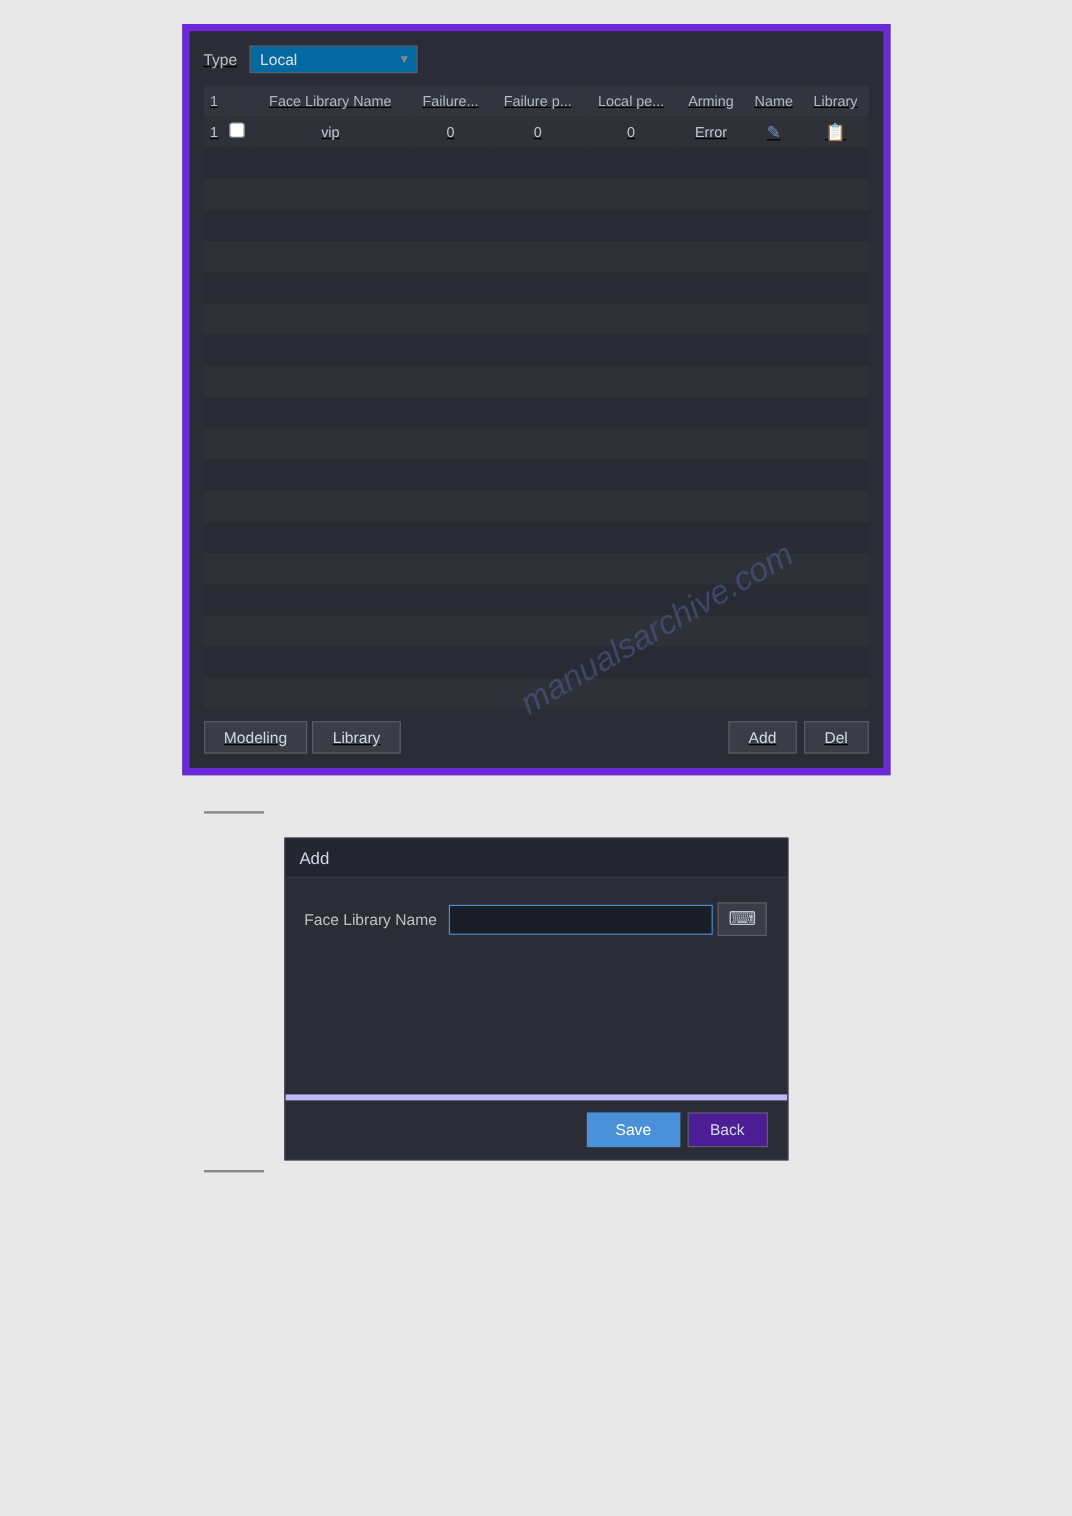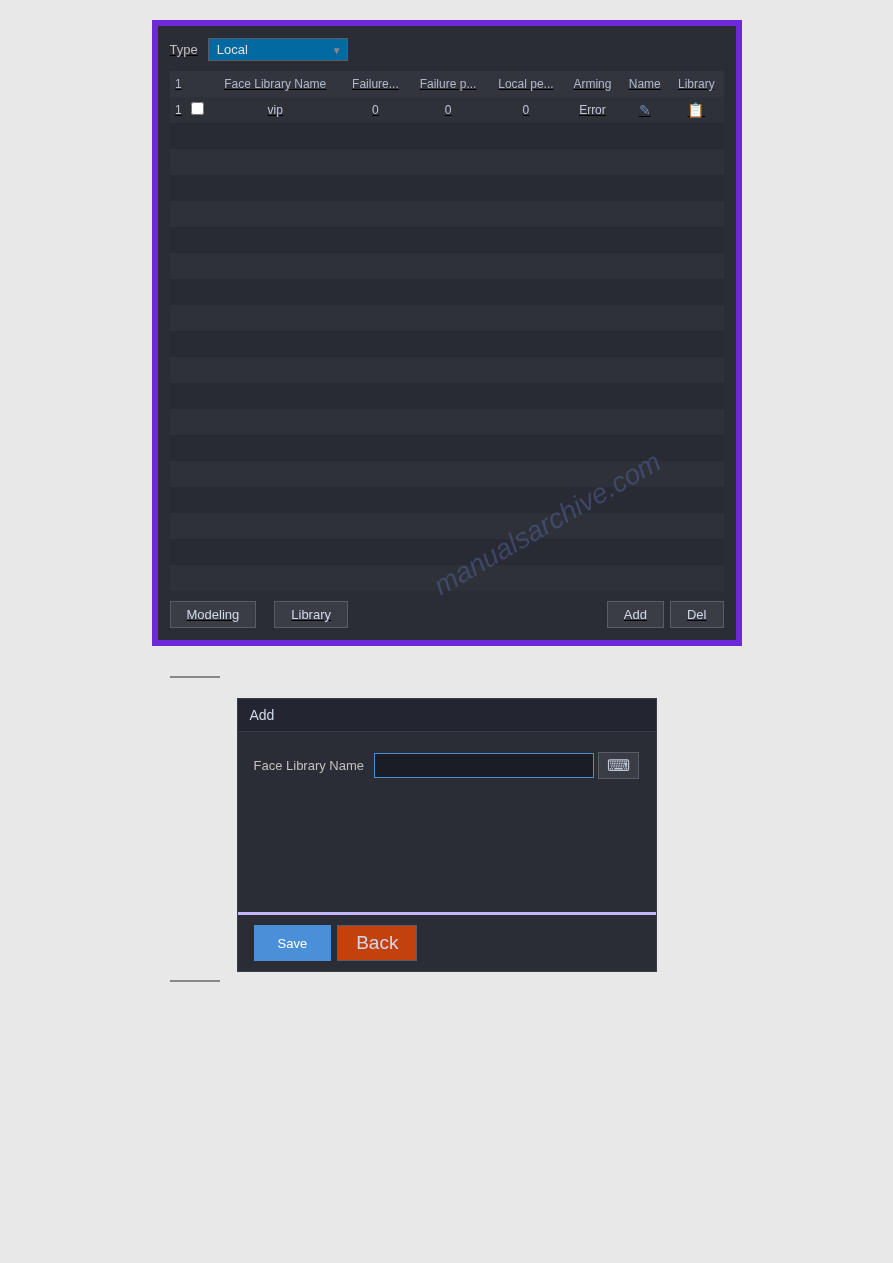"Modeling" .btn-left { gap: 18px -> 4px }
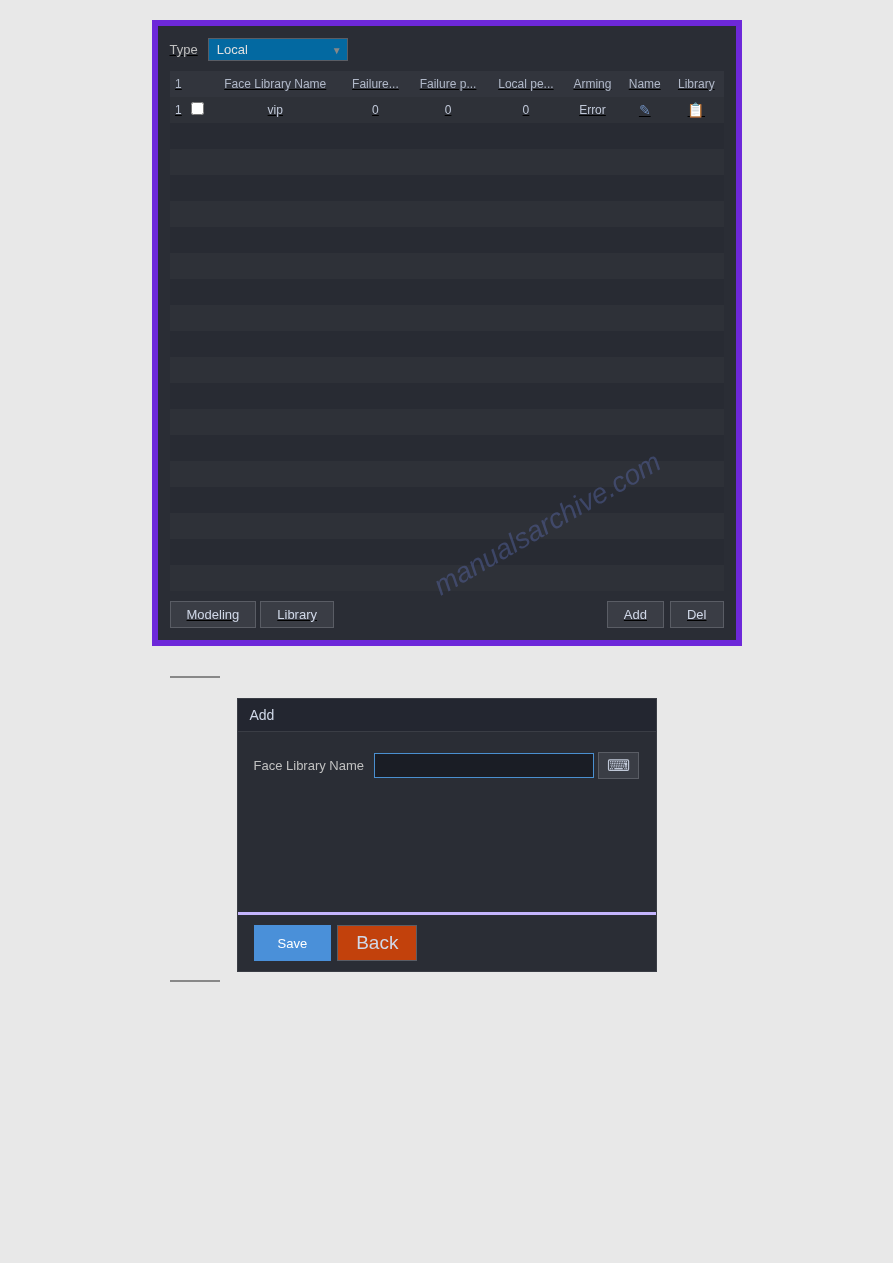"Save" .dialog-footer { border-top: 3px solid #c4b5fd -> 5px solid #c4b5fd; justify-content: flex-start -> flex-end }
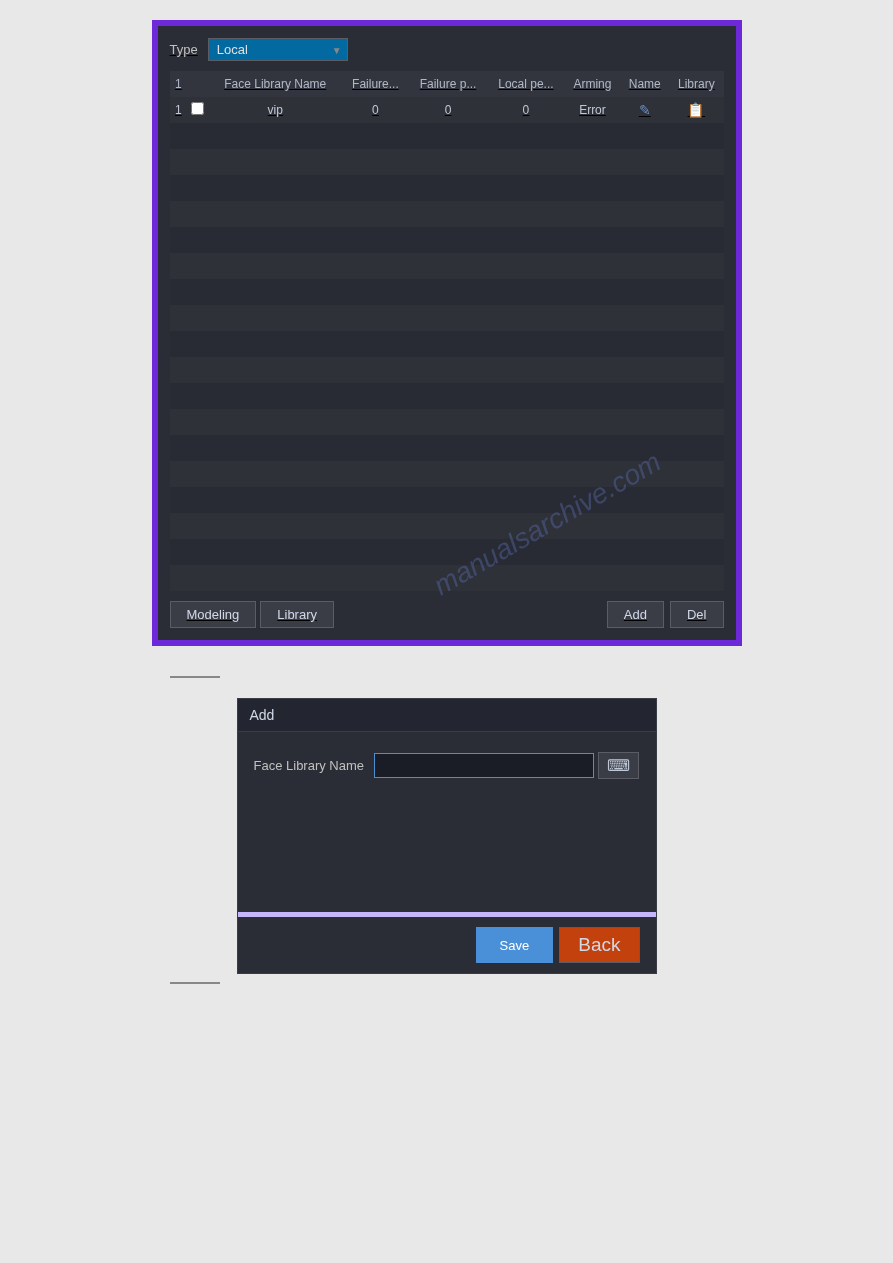"Back" .btn-back { background: #c2410c -> #4c1d95; font-size: 19px -> 13px }
